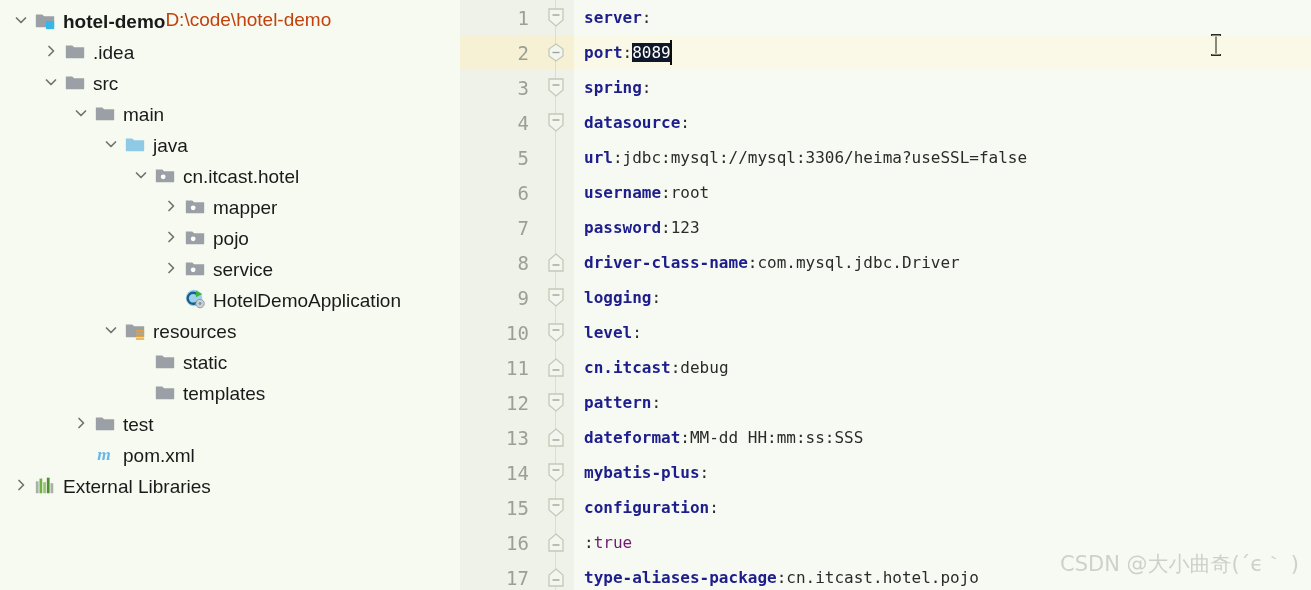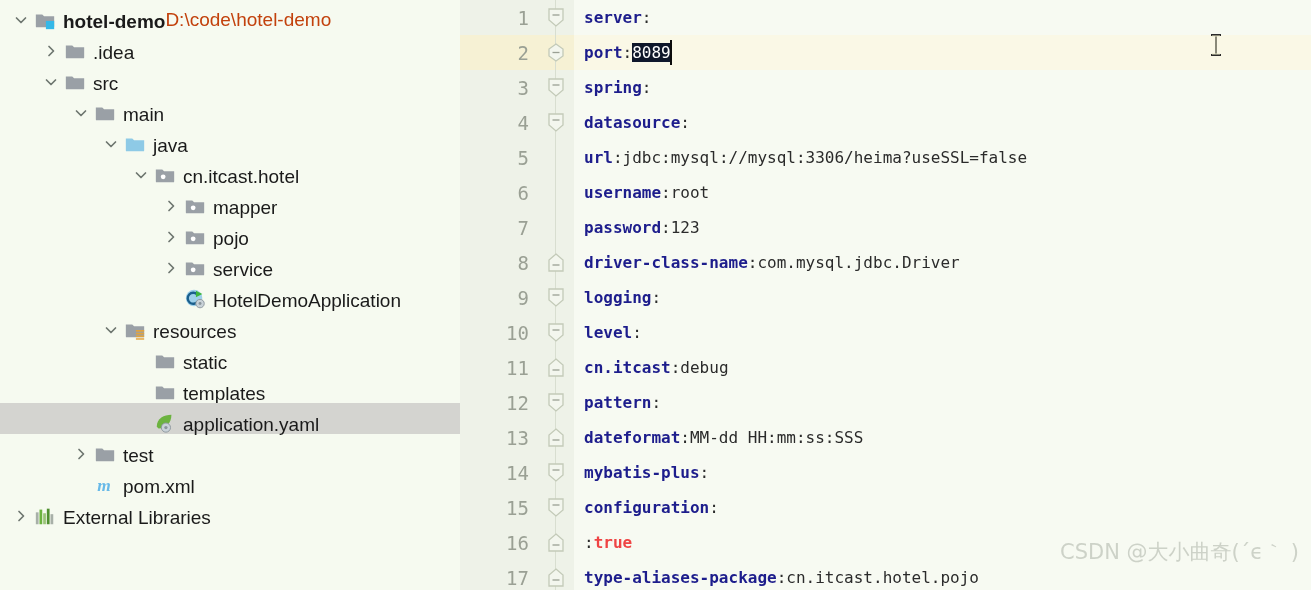"application.yaml" div.tree-row { html: <div> <span></span> <span> <svg> <path></path> <circle></circle> <circle></circle> </svg> </span> <span>application.yaml</span> </div> -> none }
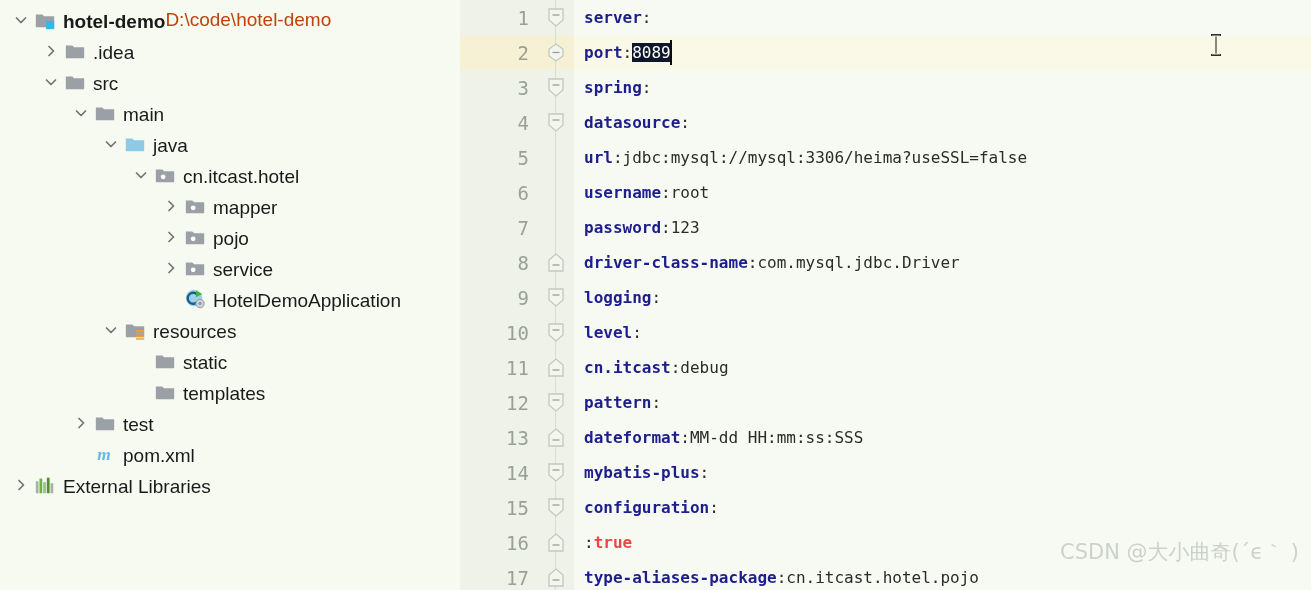"true" .kw { color: #ef4444 -> #701a75; font-weight: bold -> normal }
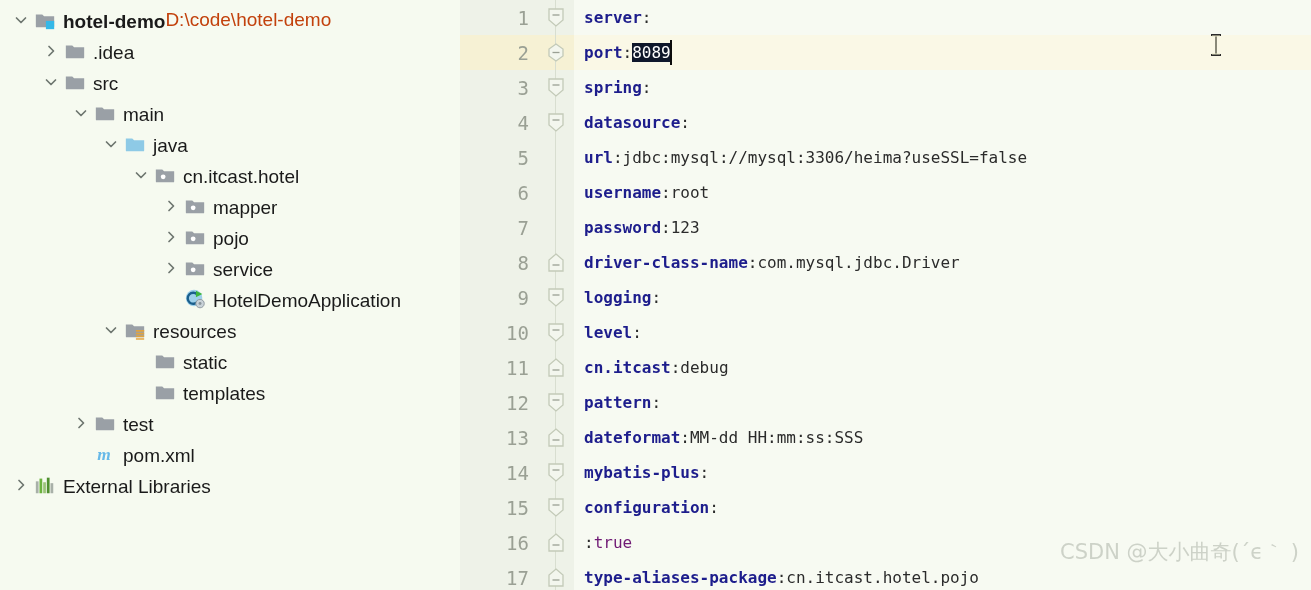"CSDN @大小曲奇(´ϵ｀ )" #watermark { bottom: 24px -> 12px }
